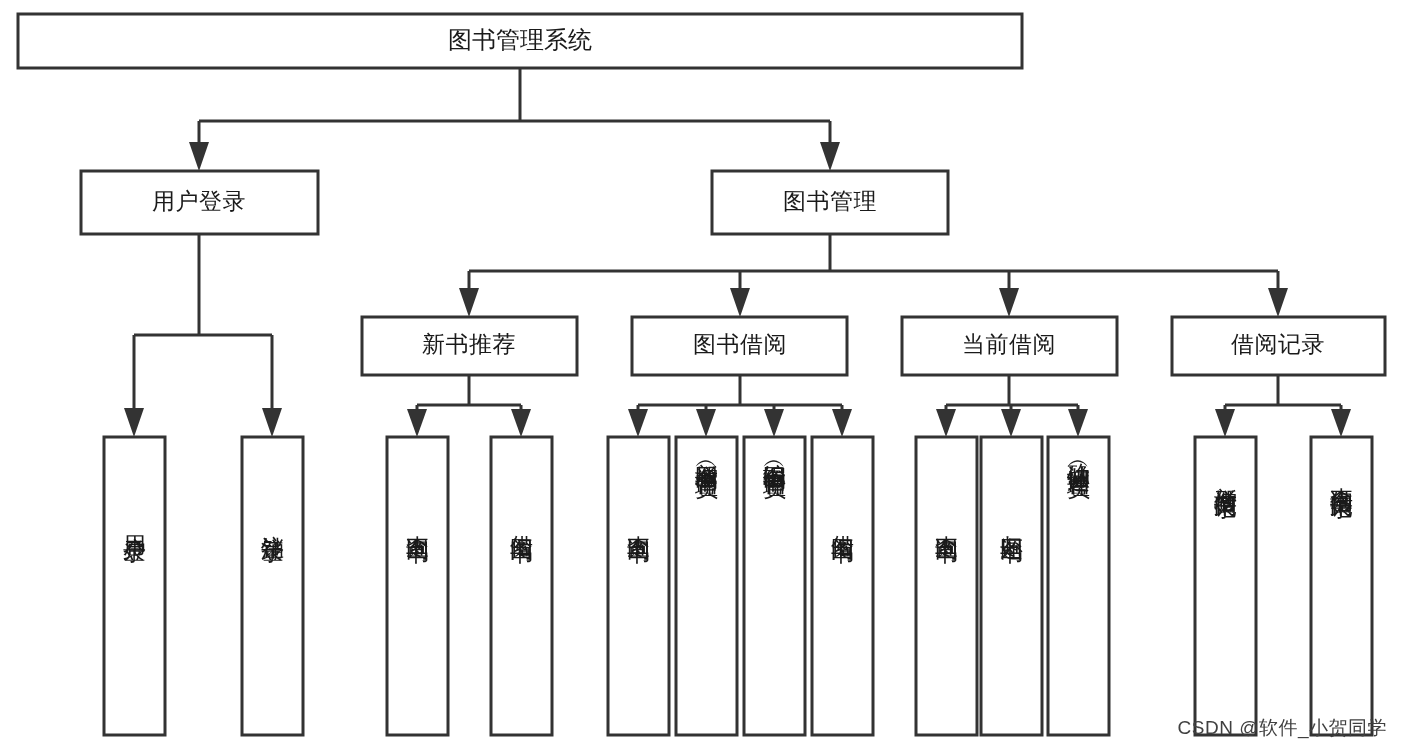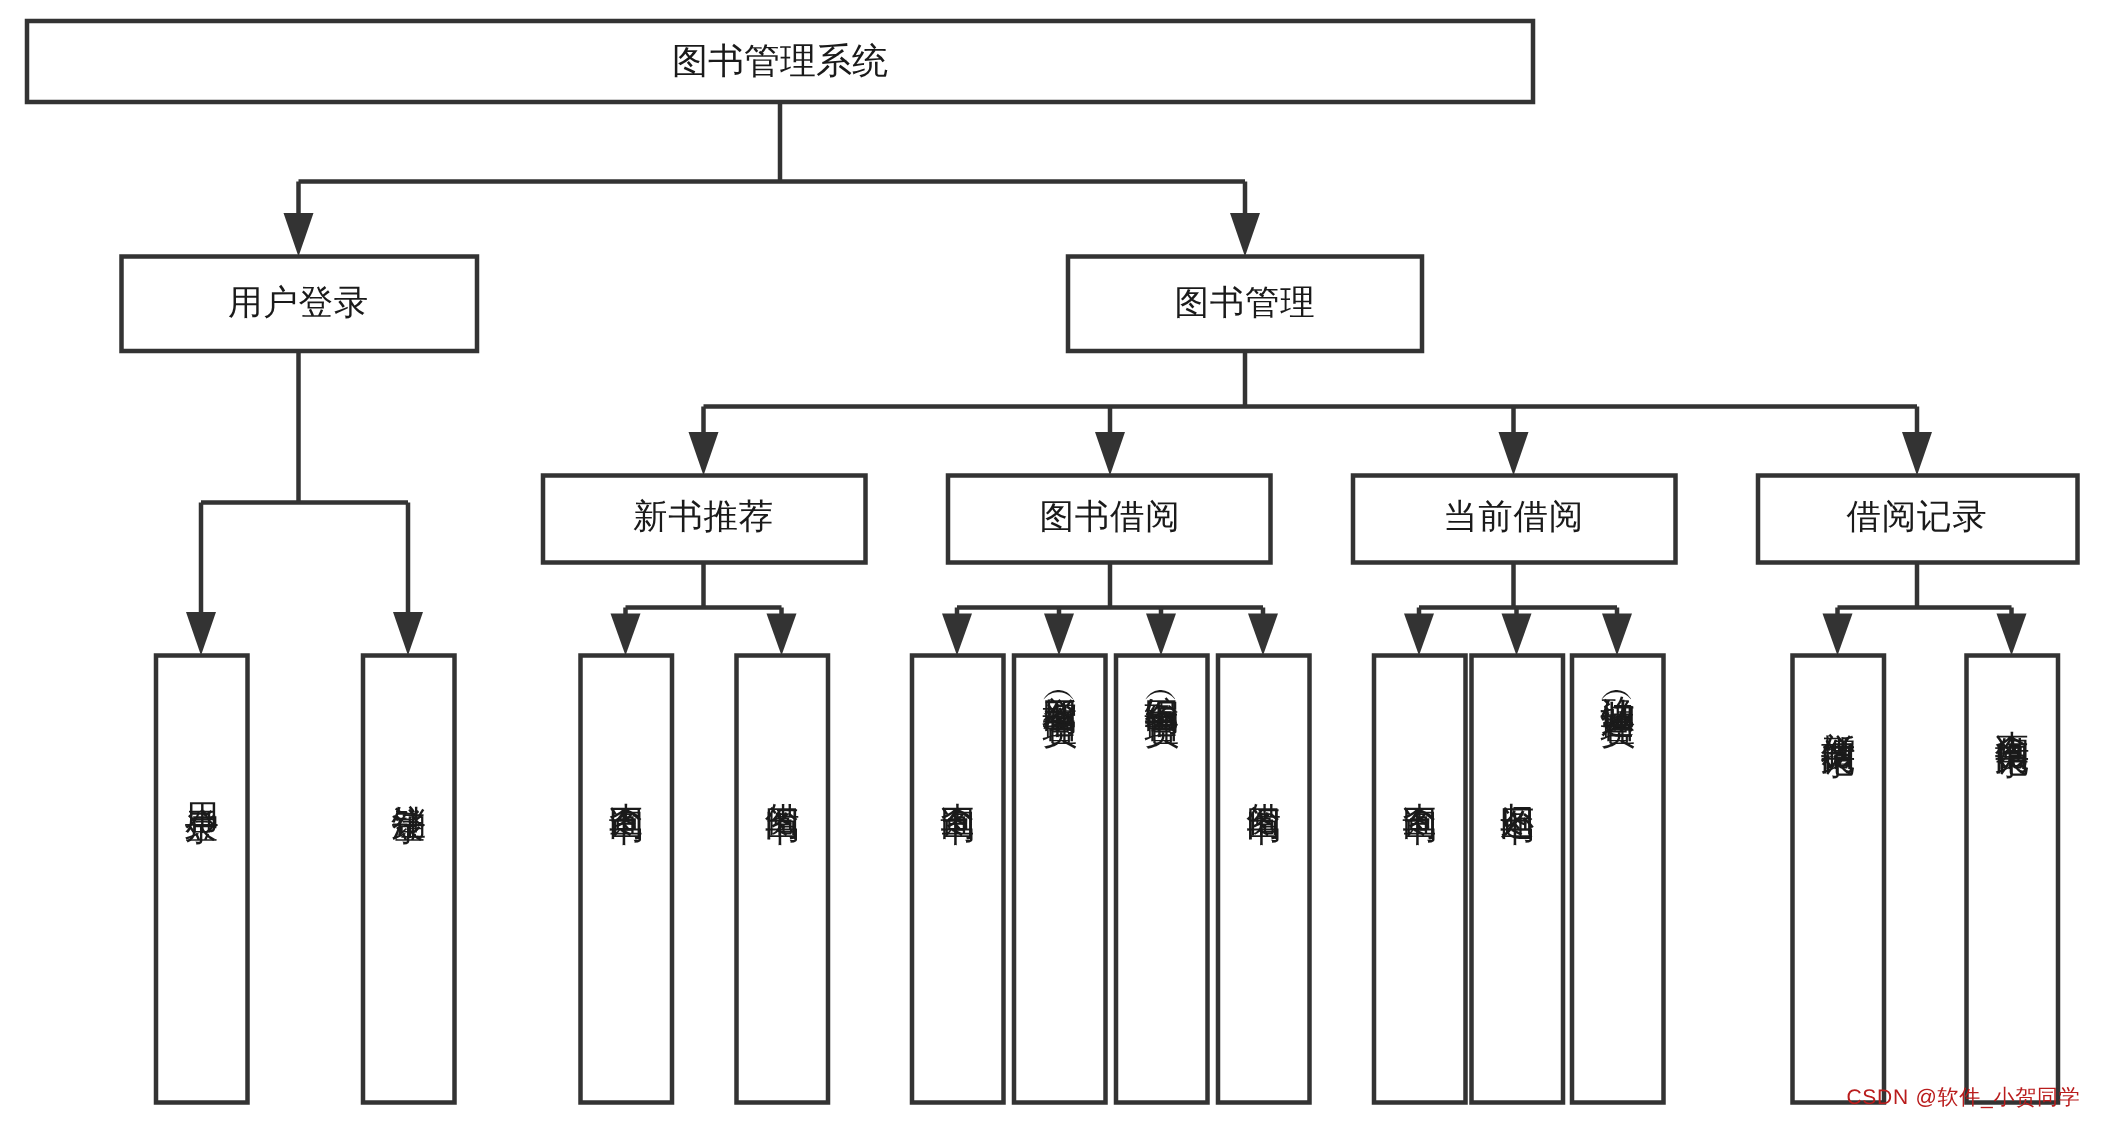"CSDN @软件_小贺同学" .watermark { color: #b91c1c -> #404040; font-size: 14px -> 19px }
